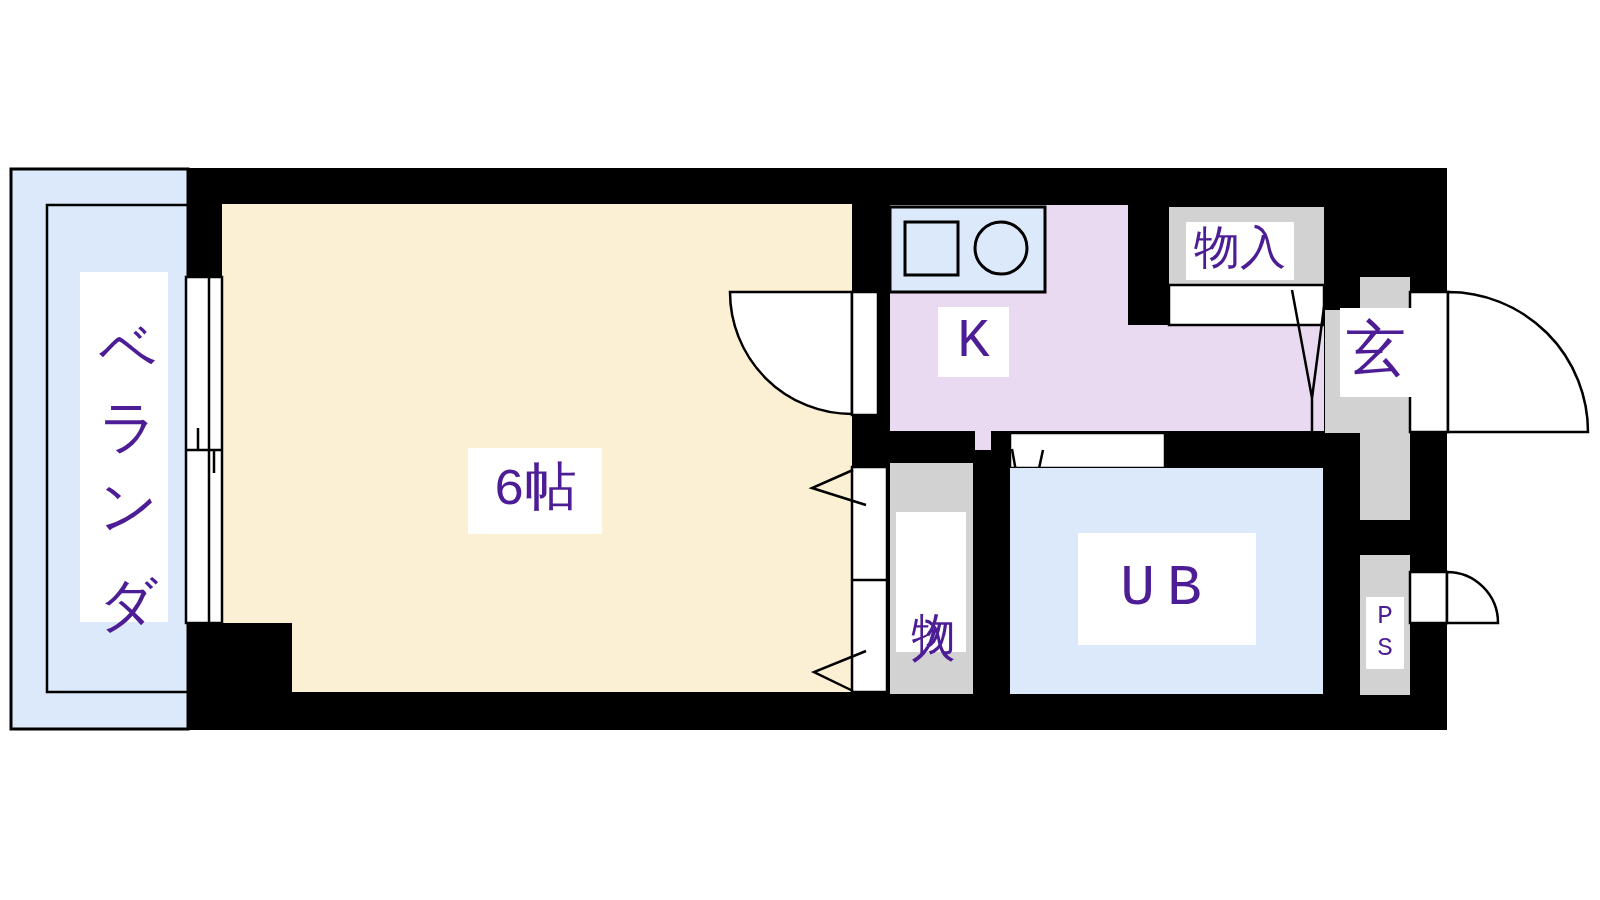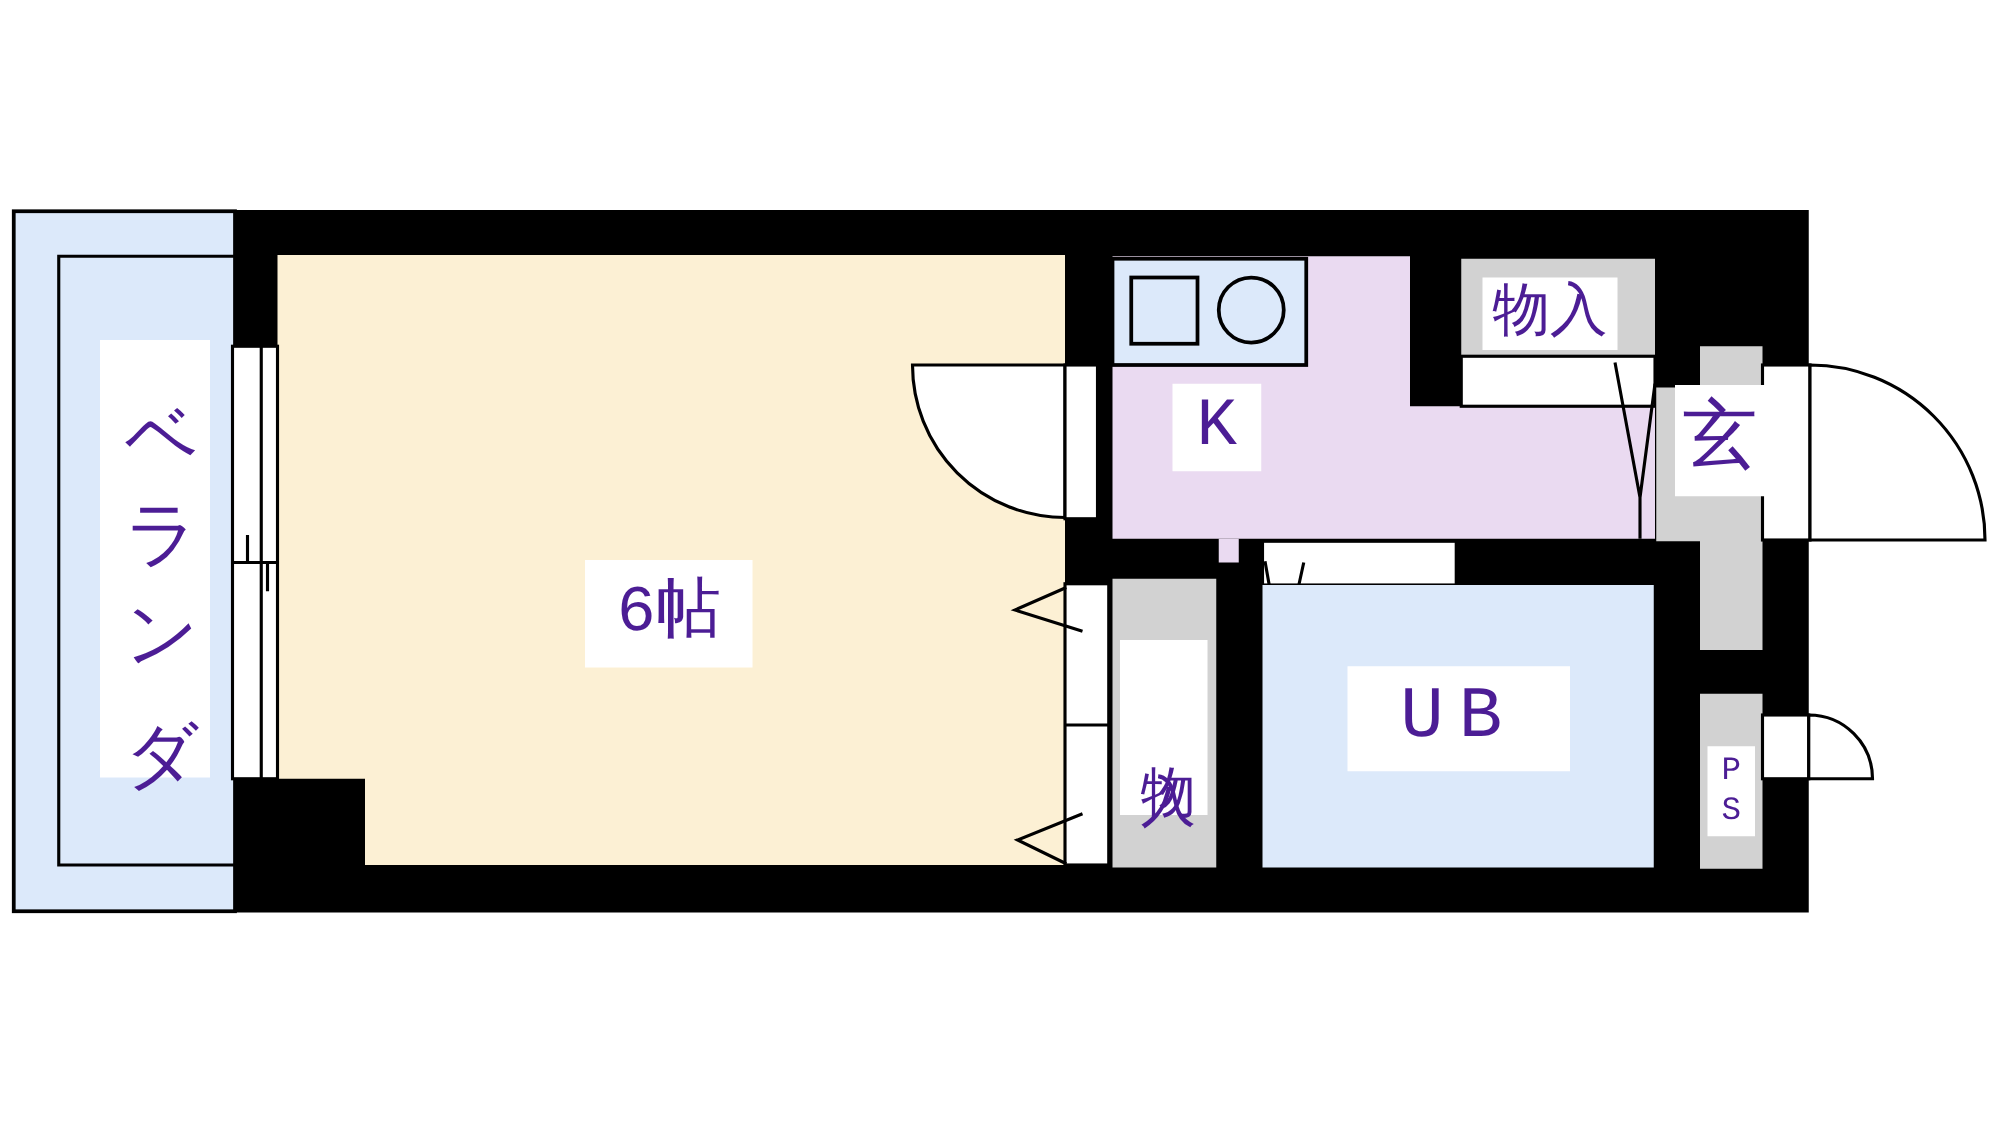"UB" #ub-label { height: 84px -> 112px }
